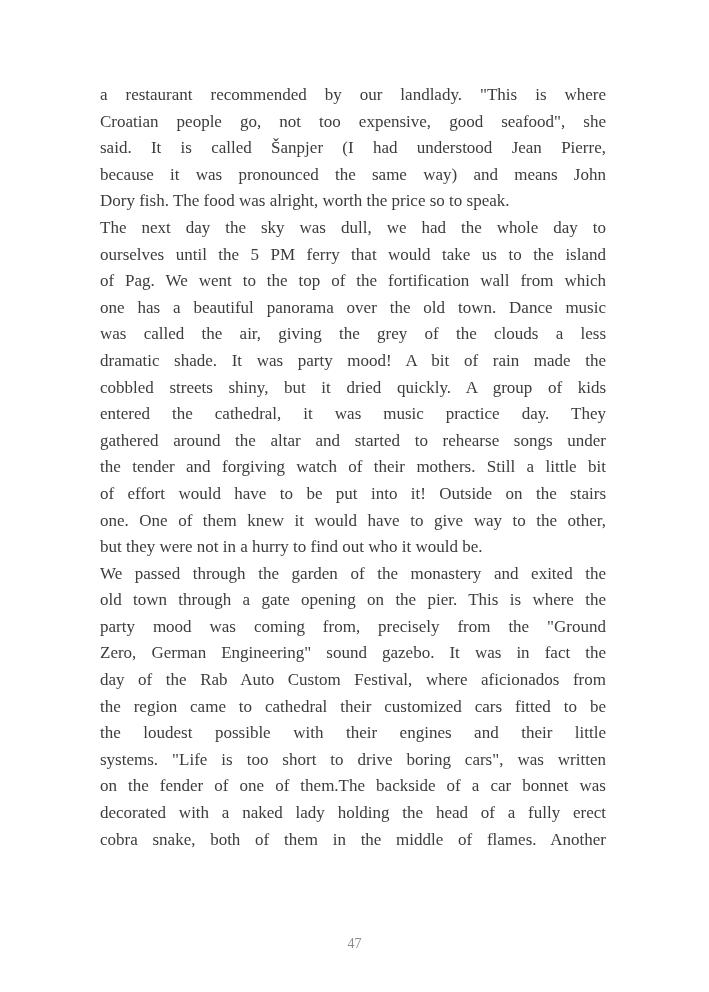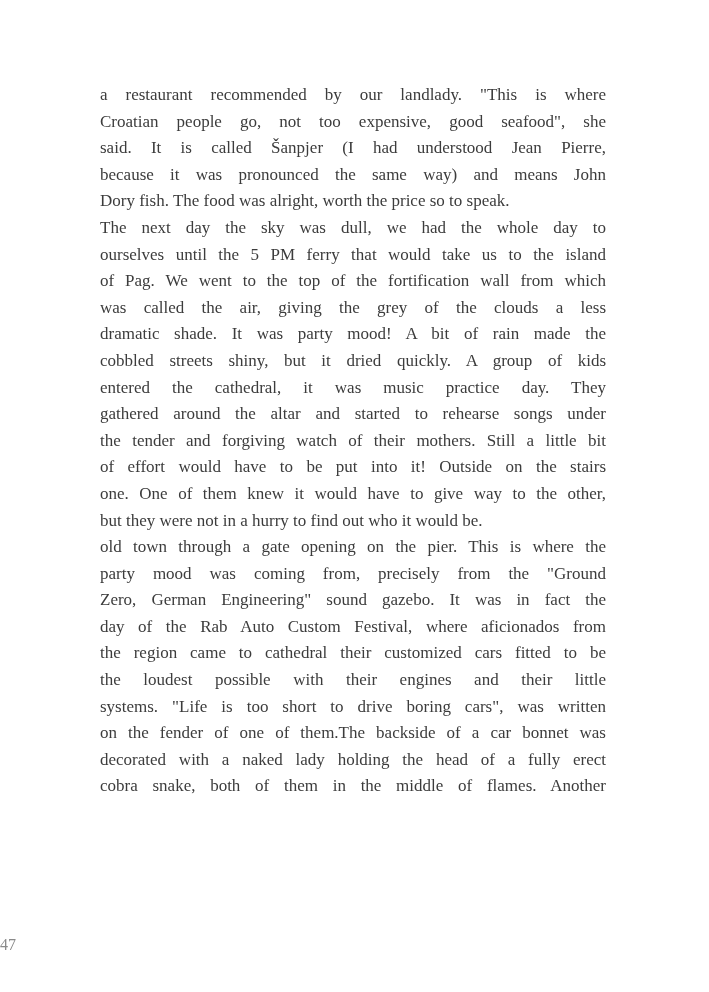"one has a beautiful panorama" div.line { html: none -> <div>one has a beautiful panorama over the old town. Dance music</div> }
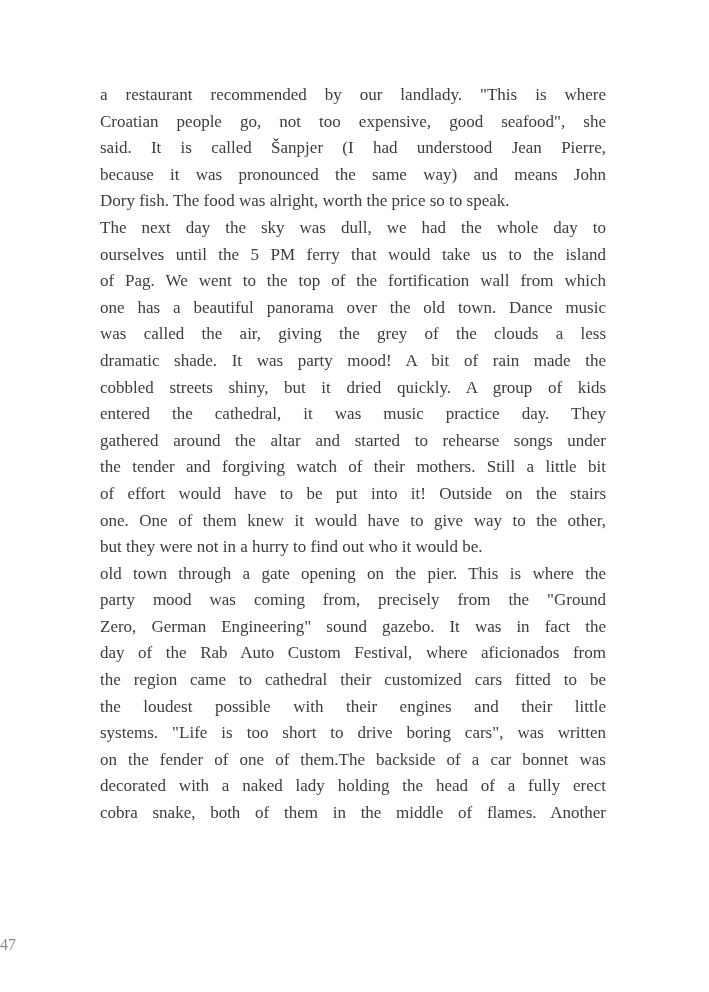"We passed through the garden" div.line { html: none -> <div>We passed through the garden of the monastery and exited the</div> }
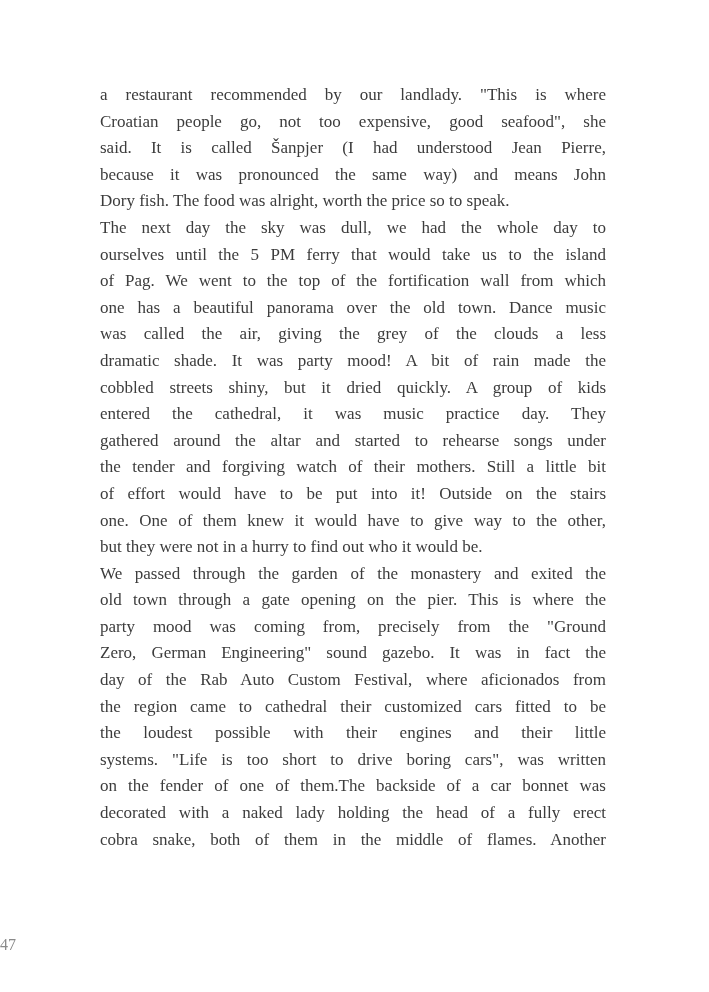"47" .page-number { font-size: 16px -> 14px; text-align: none -> center }
